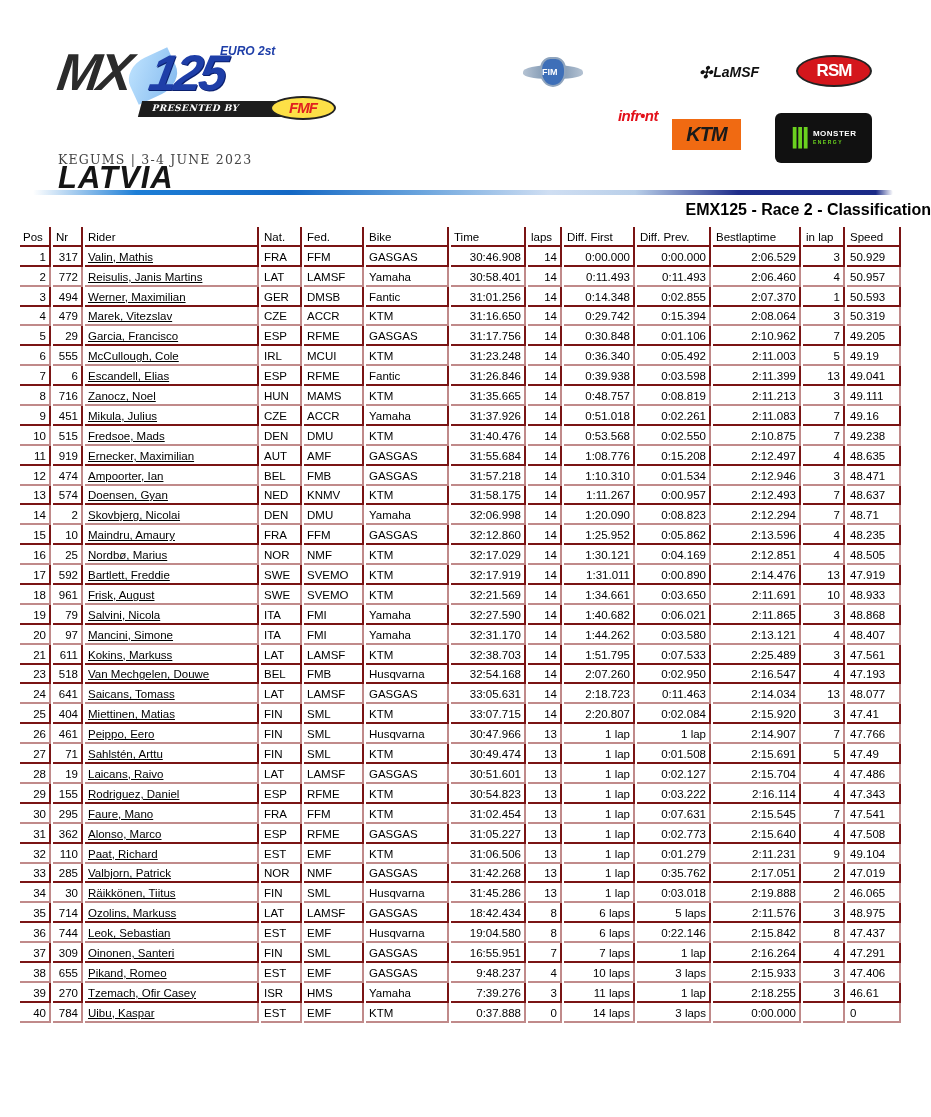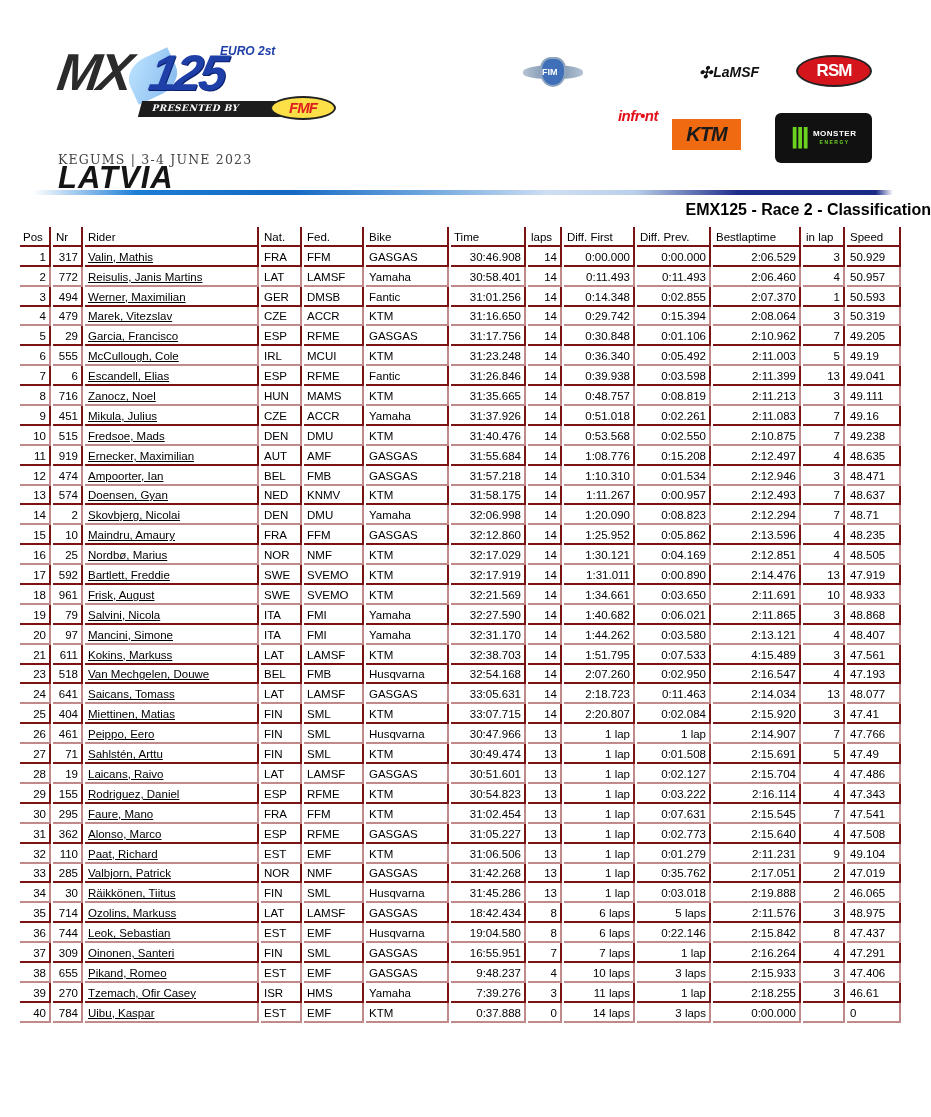"MONSTER" .monster .txt { align-items: center -> none }
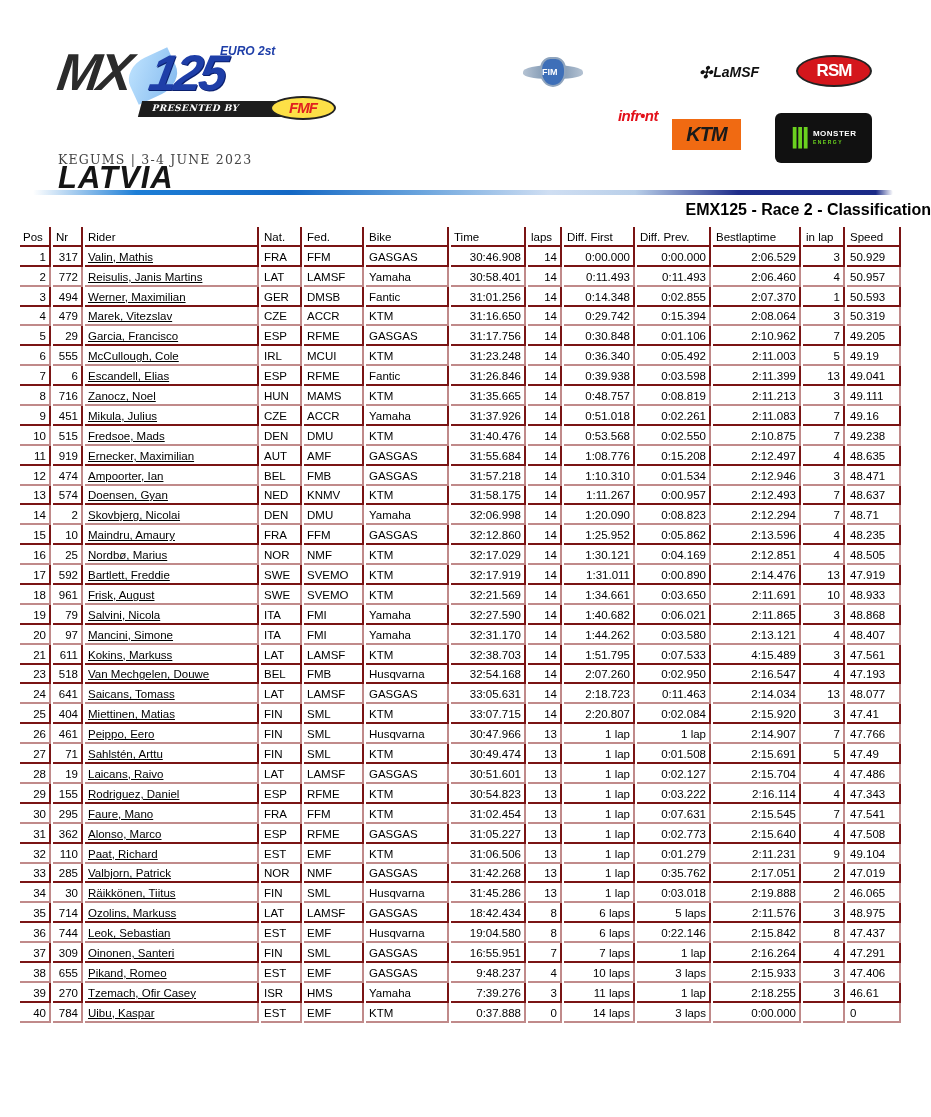"4:15.489" td.r { text: 4:15.489 -> 2:25.489 }
